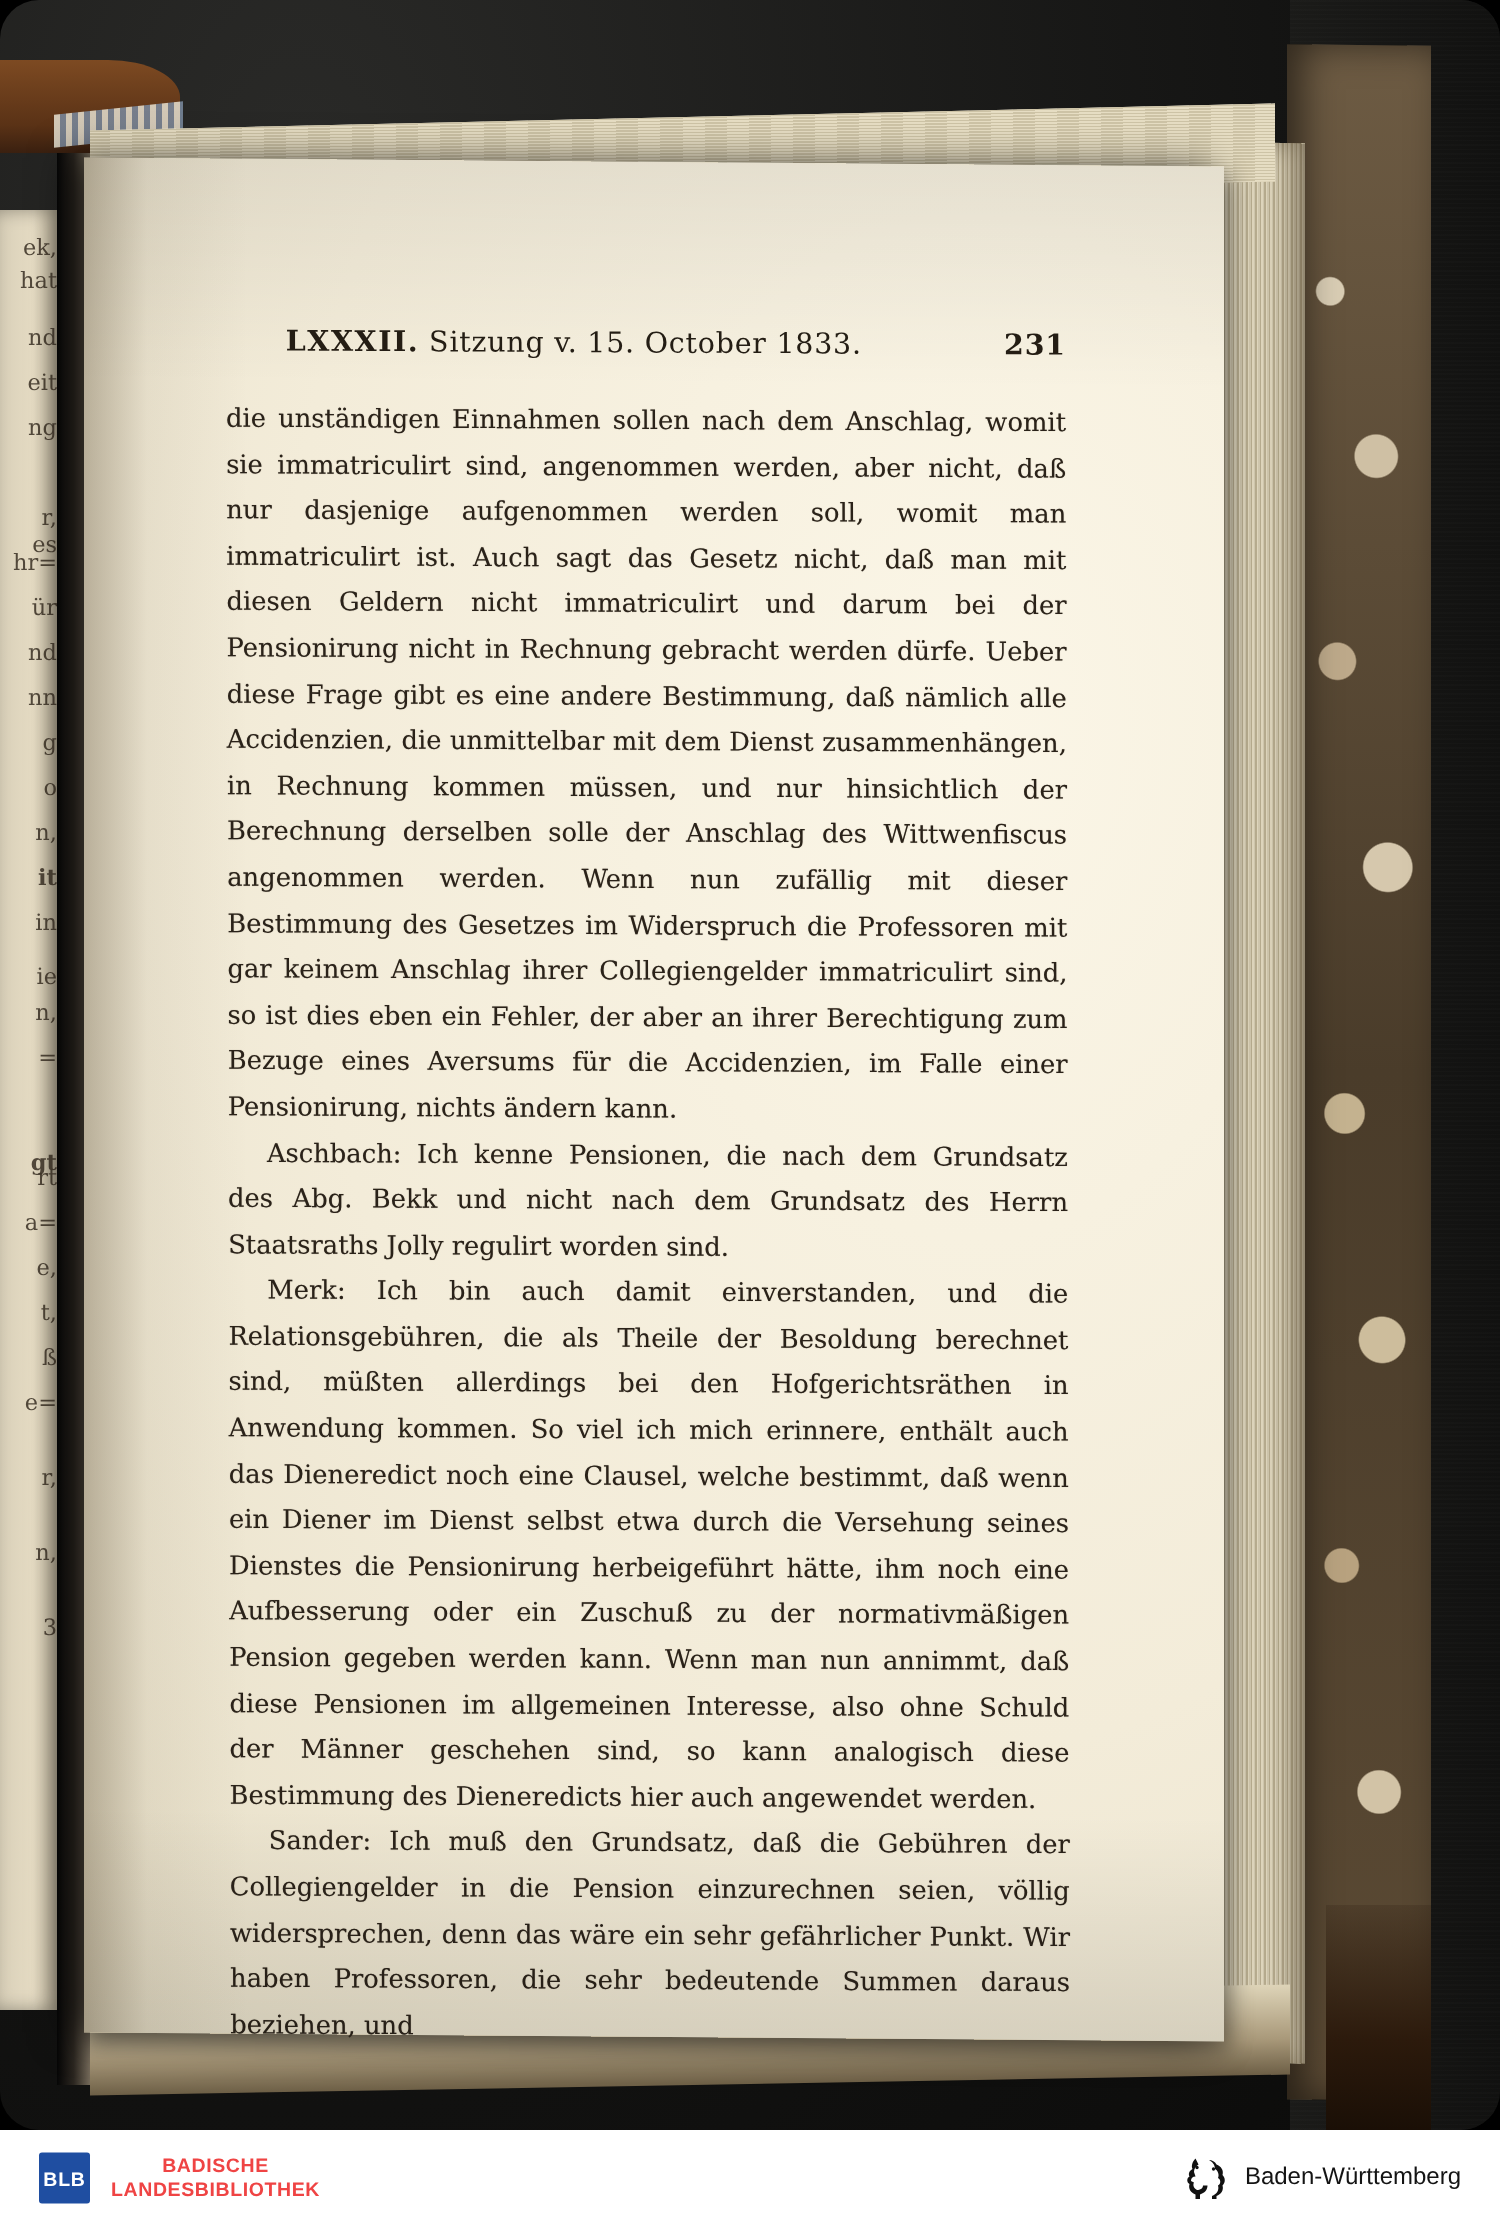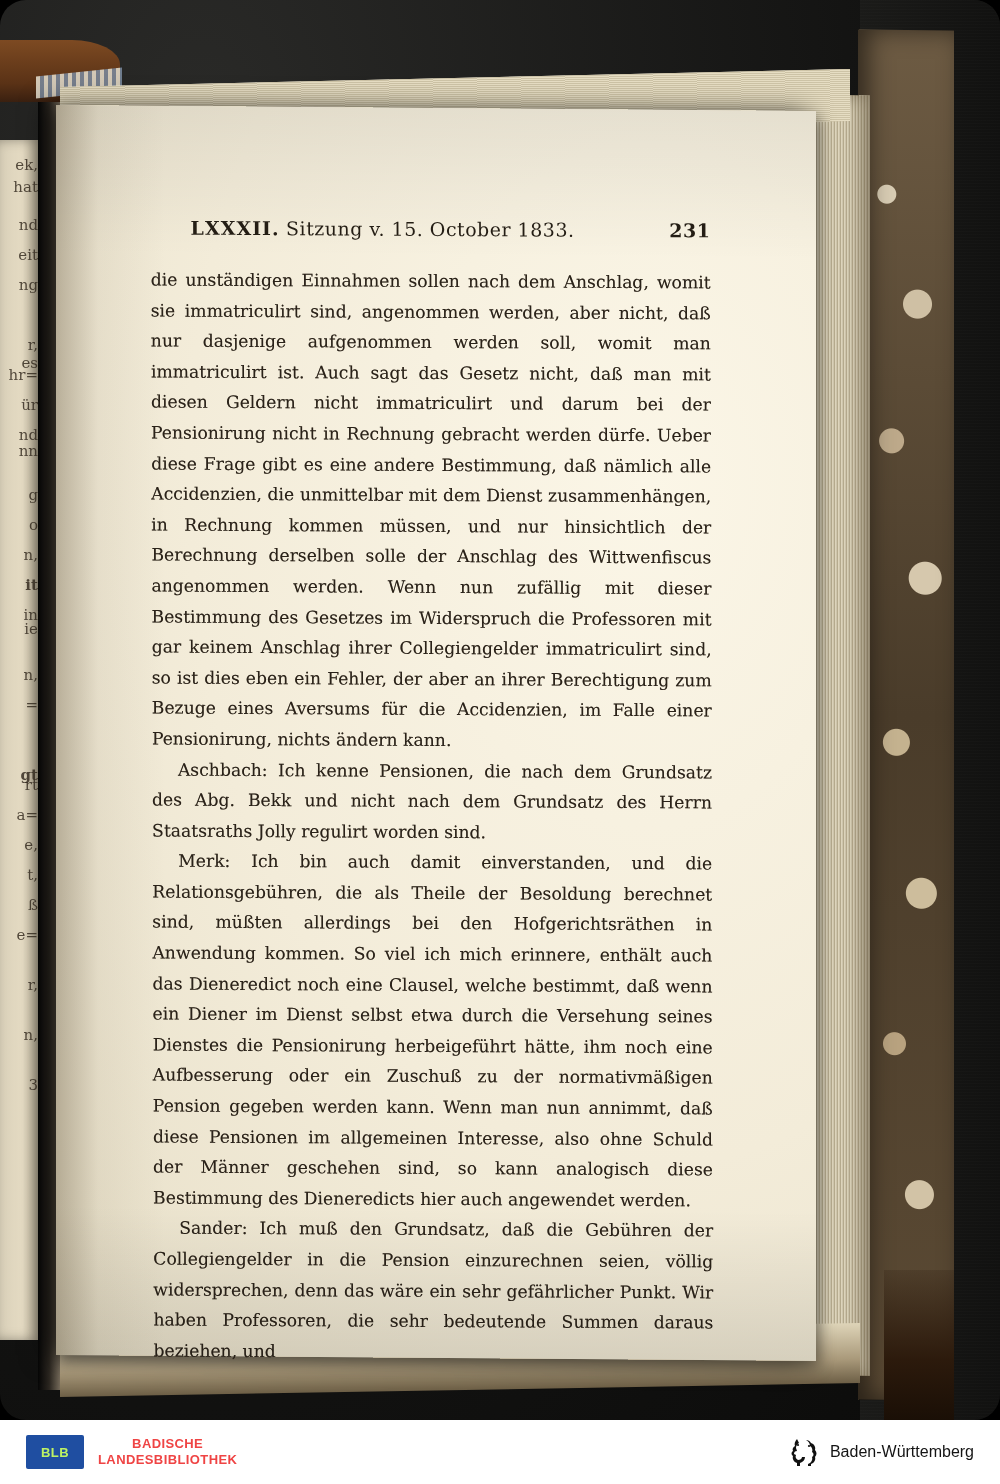"nn" div.ltxt { top: 296px -> 310px }
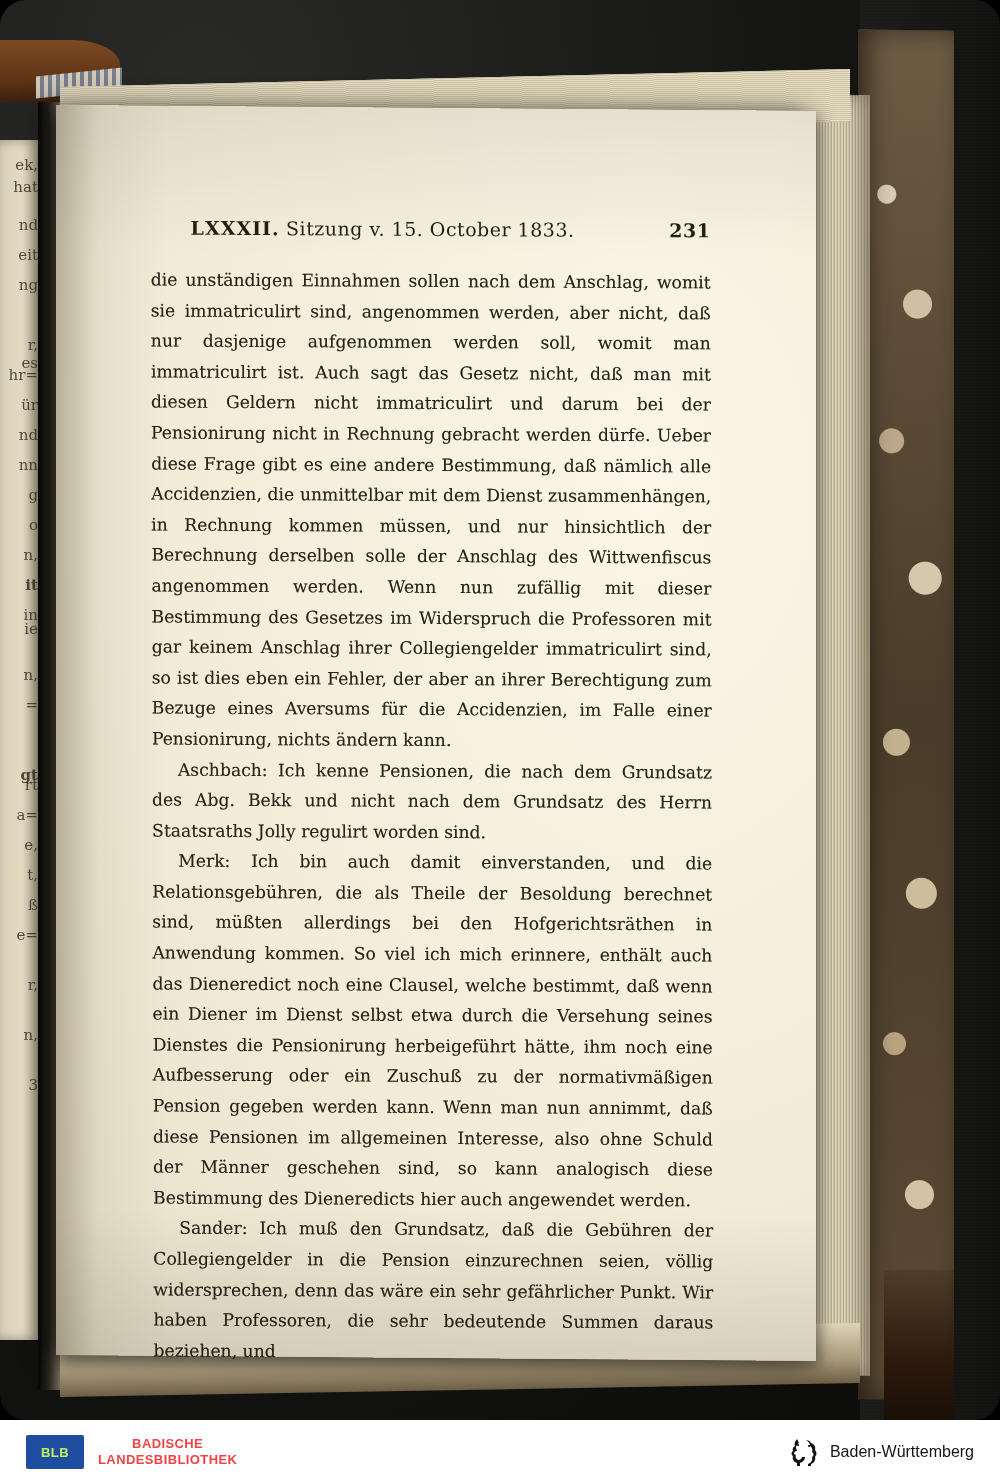"ie" div.ltxt { top: 474px -> 496px }
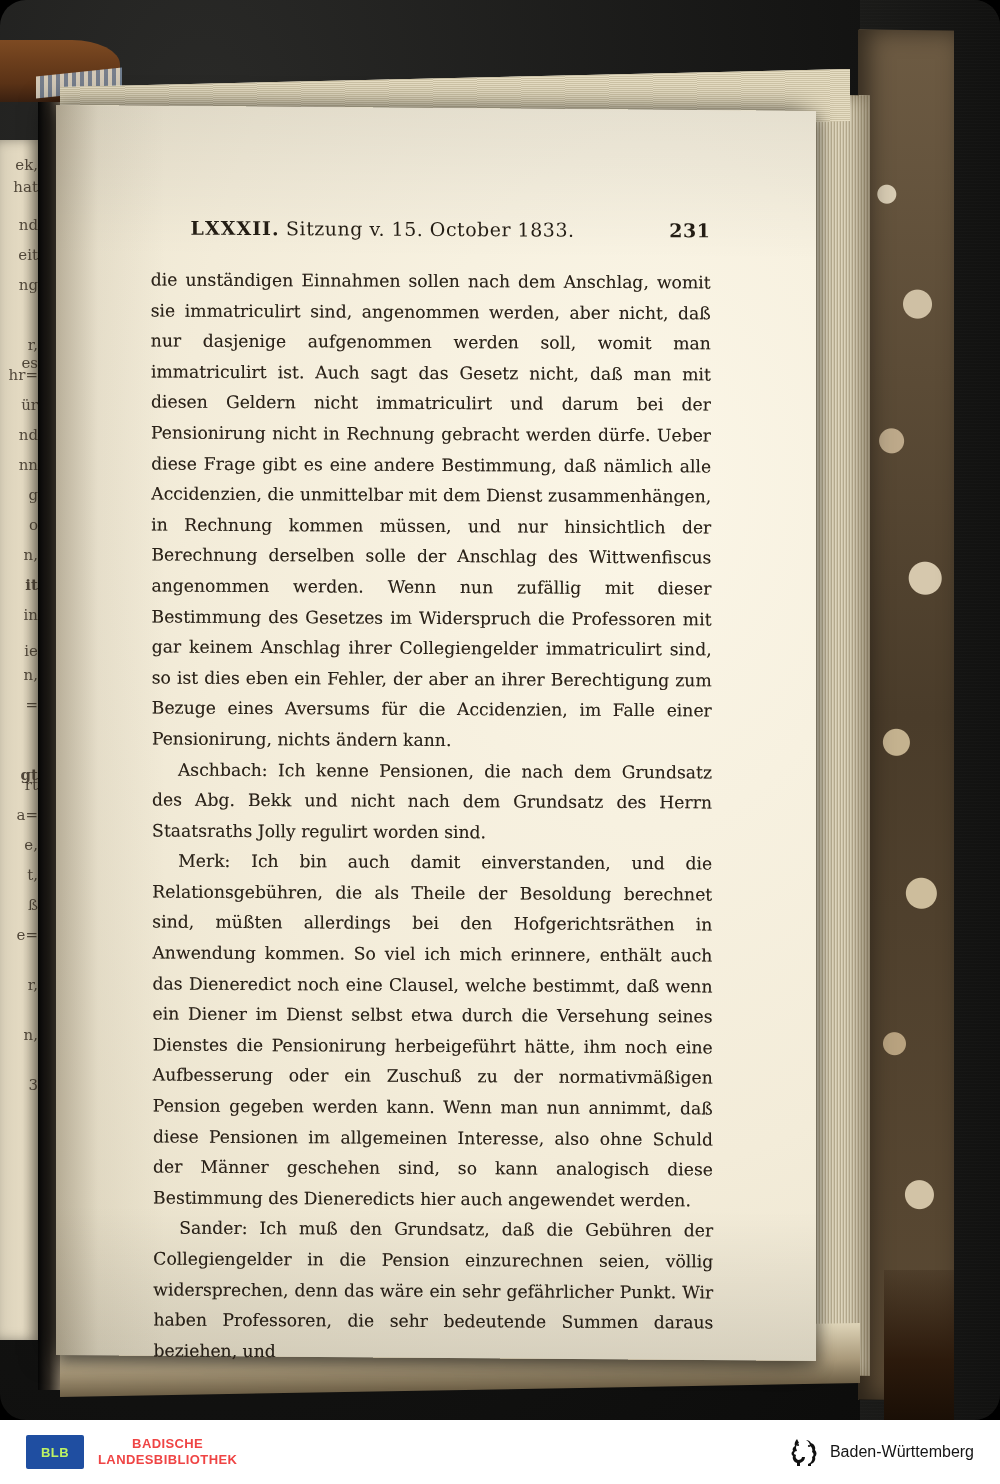"BLB" .blb-logo { color: #bef264 -> #ffffff; width: 58px -> 34px }
